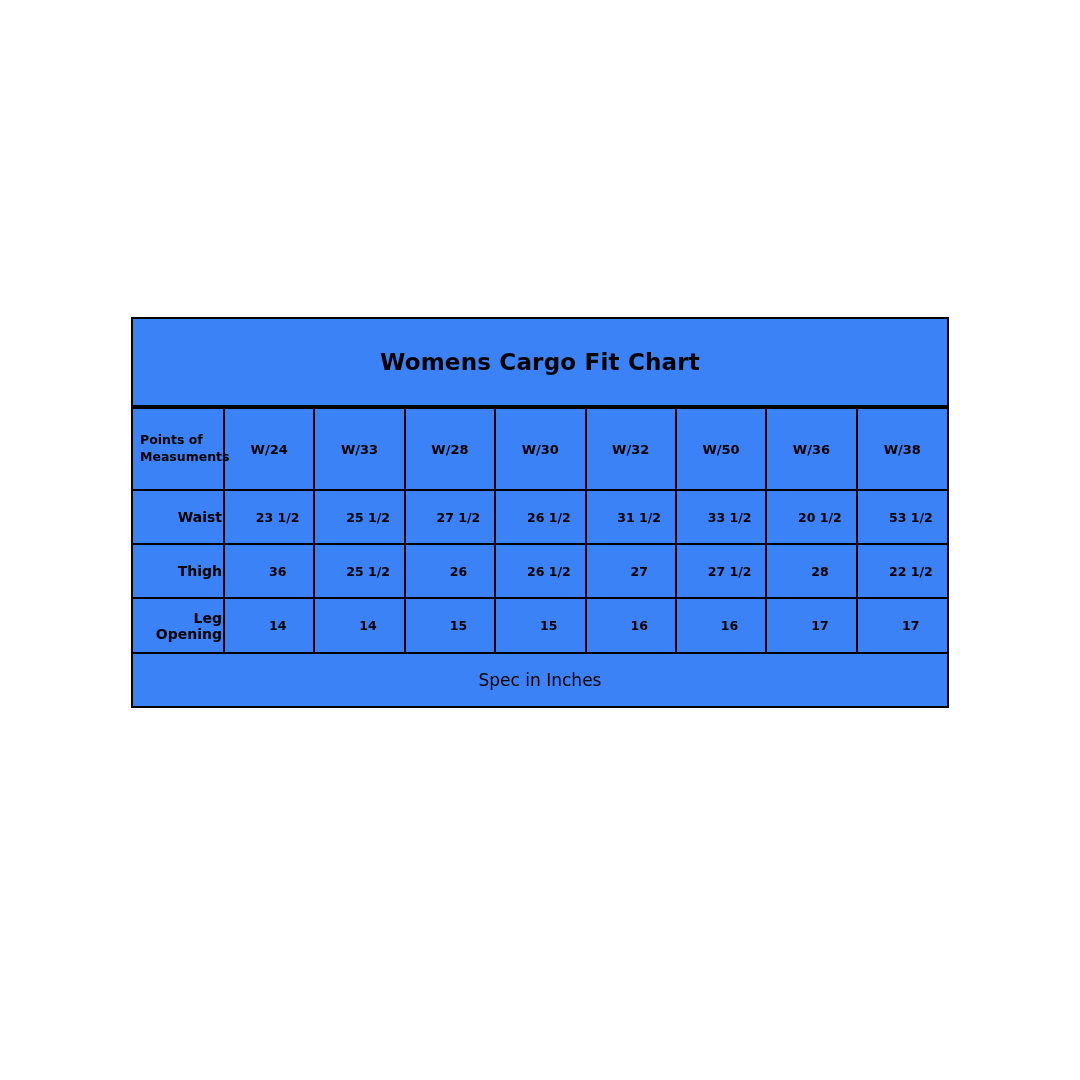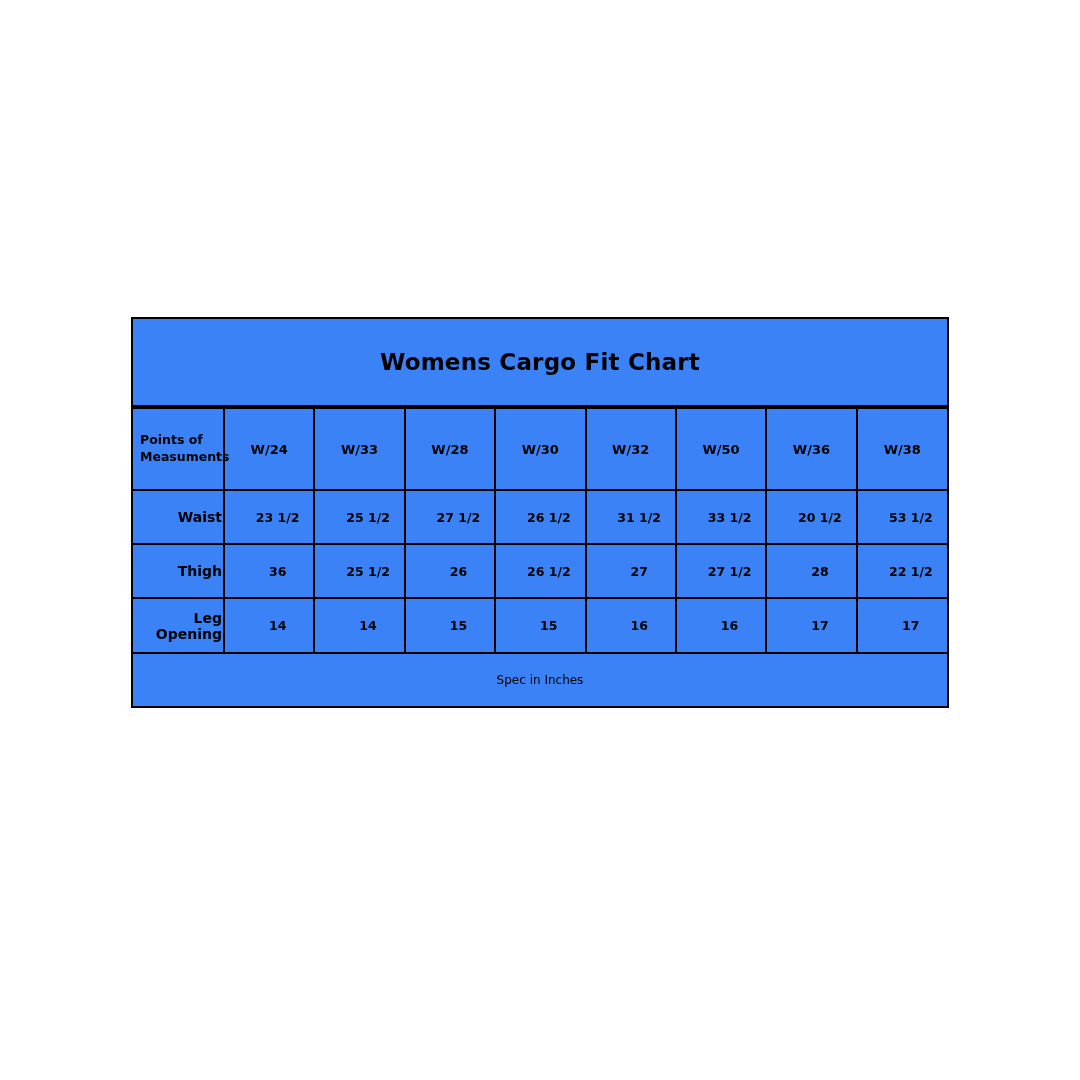"Spec in Inches" .footer-text { font-size: 12px -> 17px }
